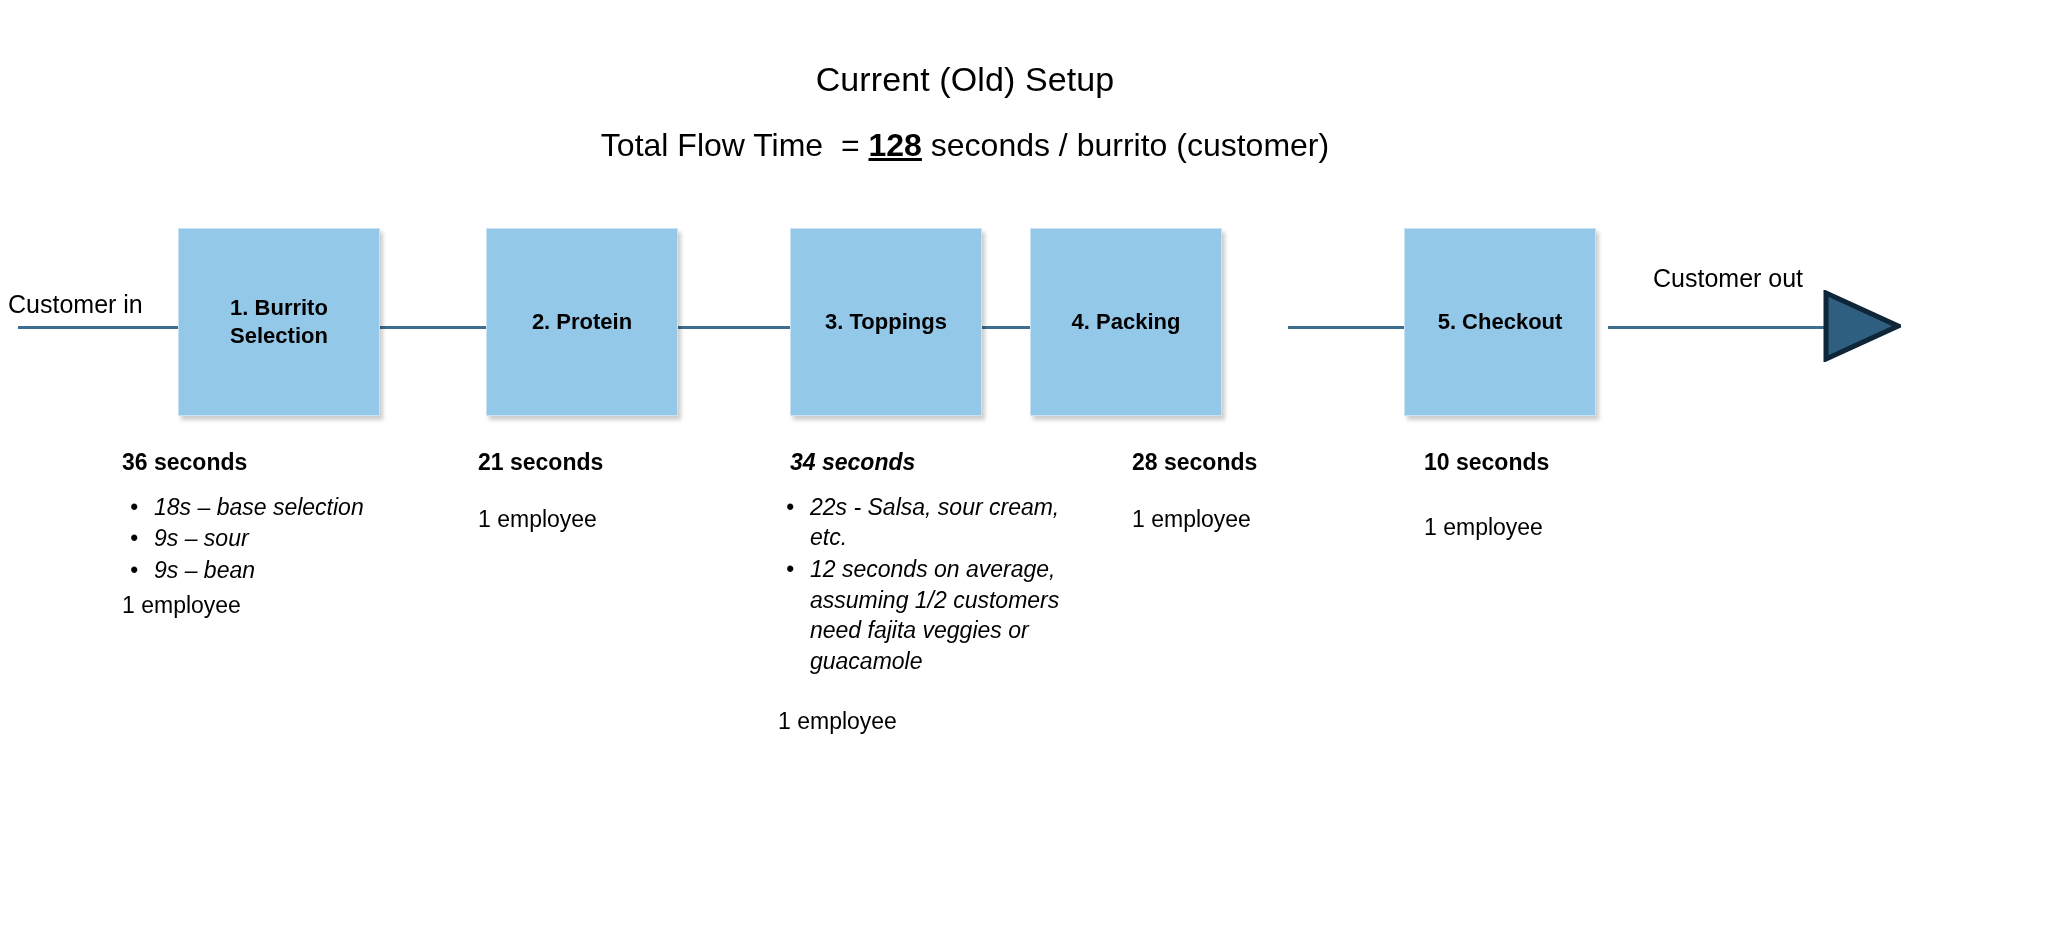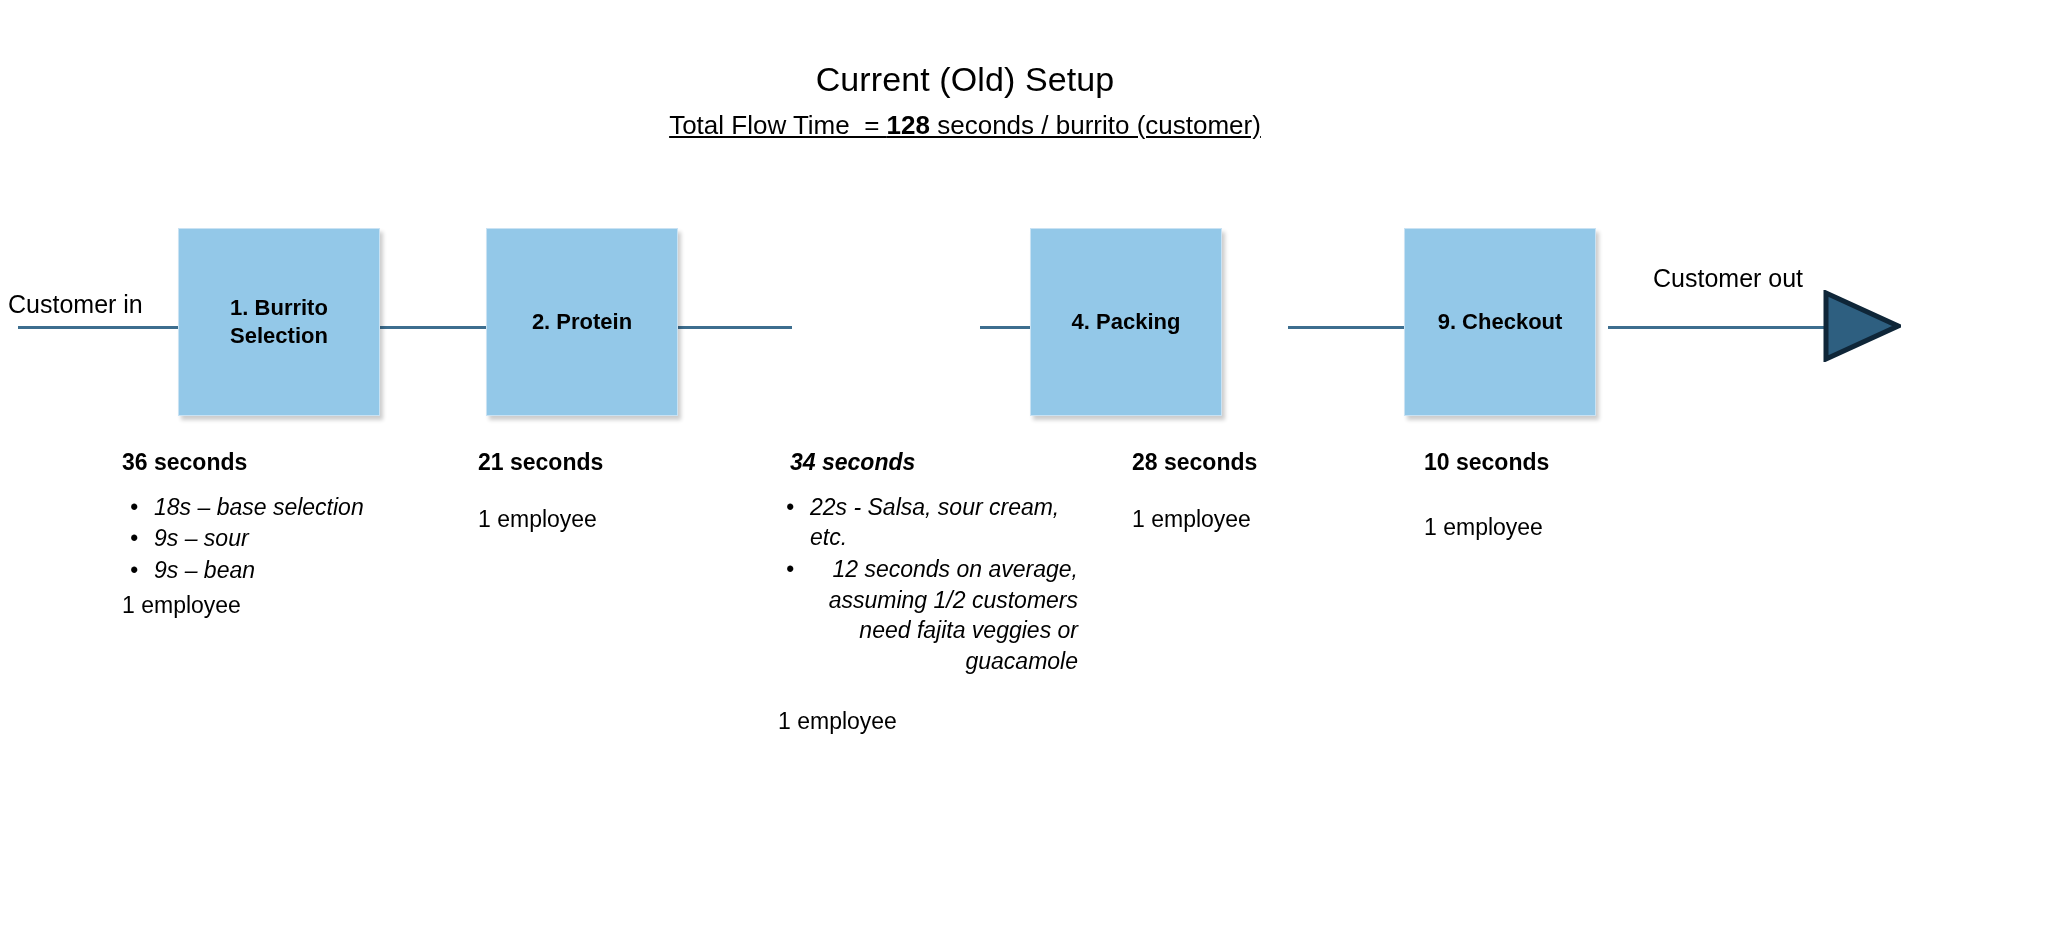"Total Flow Time = 128" #flow-time-line { font-size: 26px -> 32px; margin-top: 8px -> 24px; text-decoration: underline -> none }
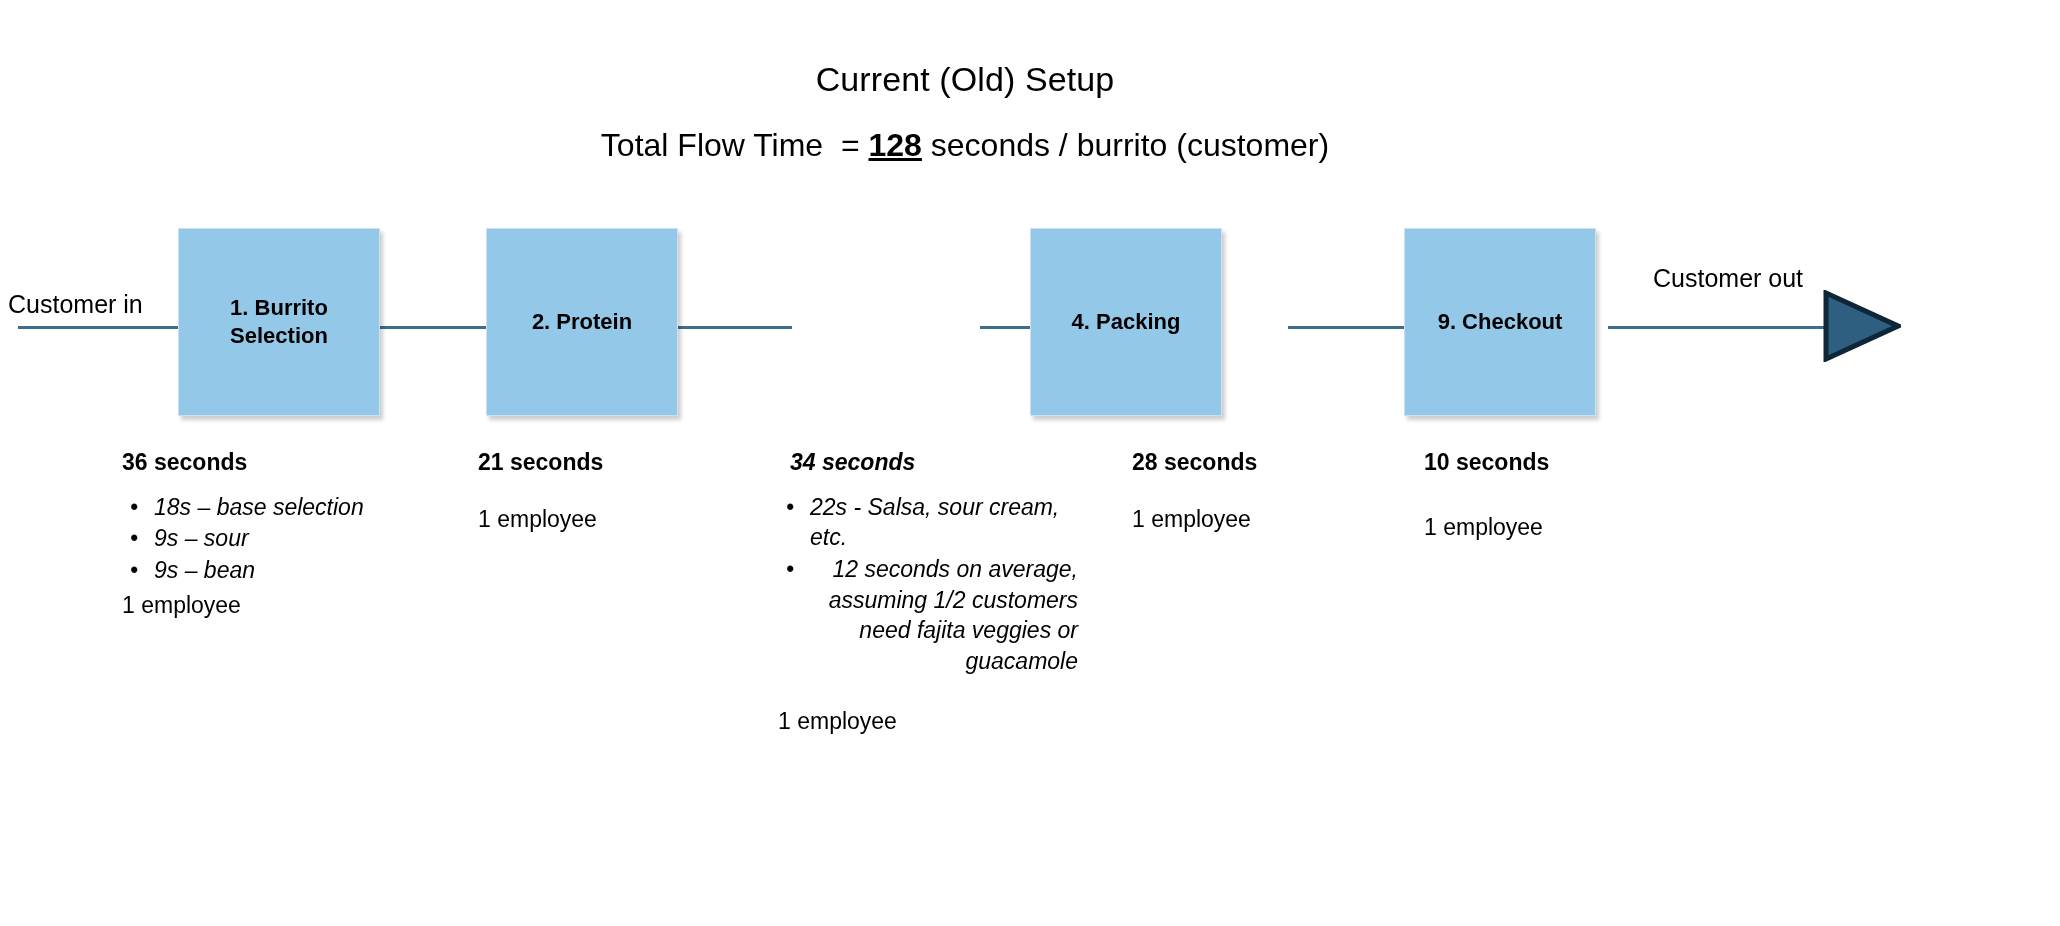"3. Toppings" div.proc-box { html: none -> <div> <span>3. Toppings</span> </div> }
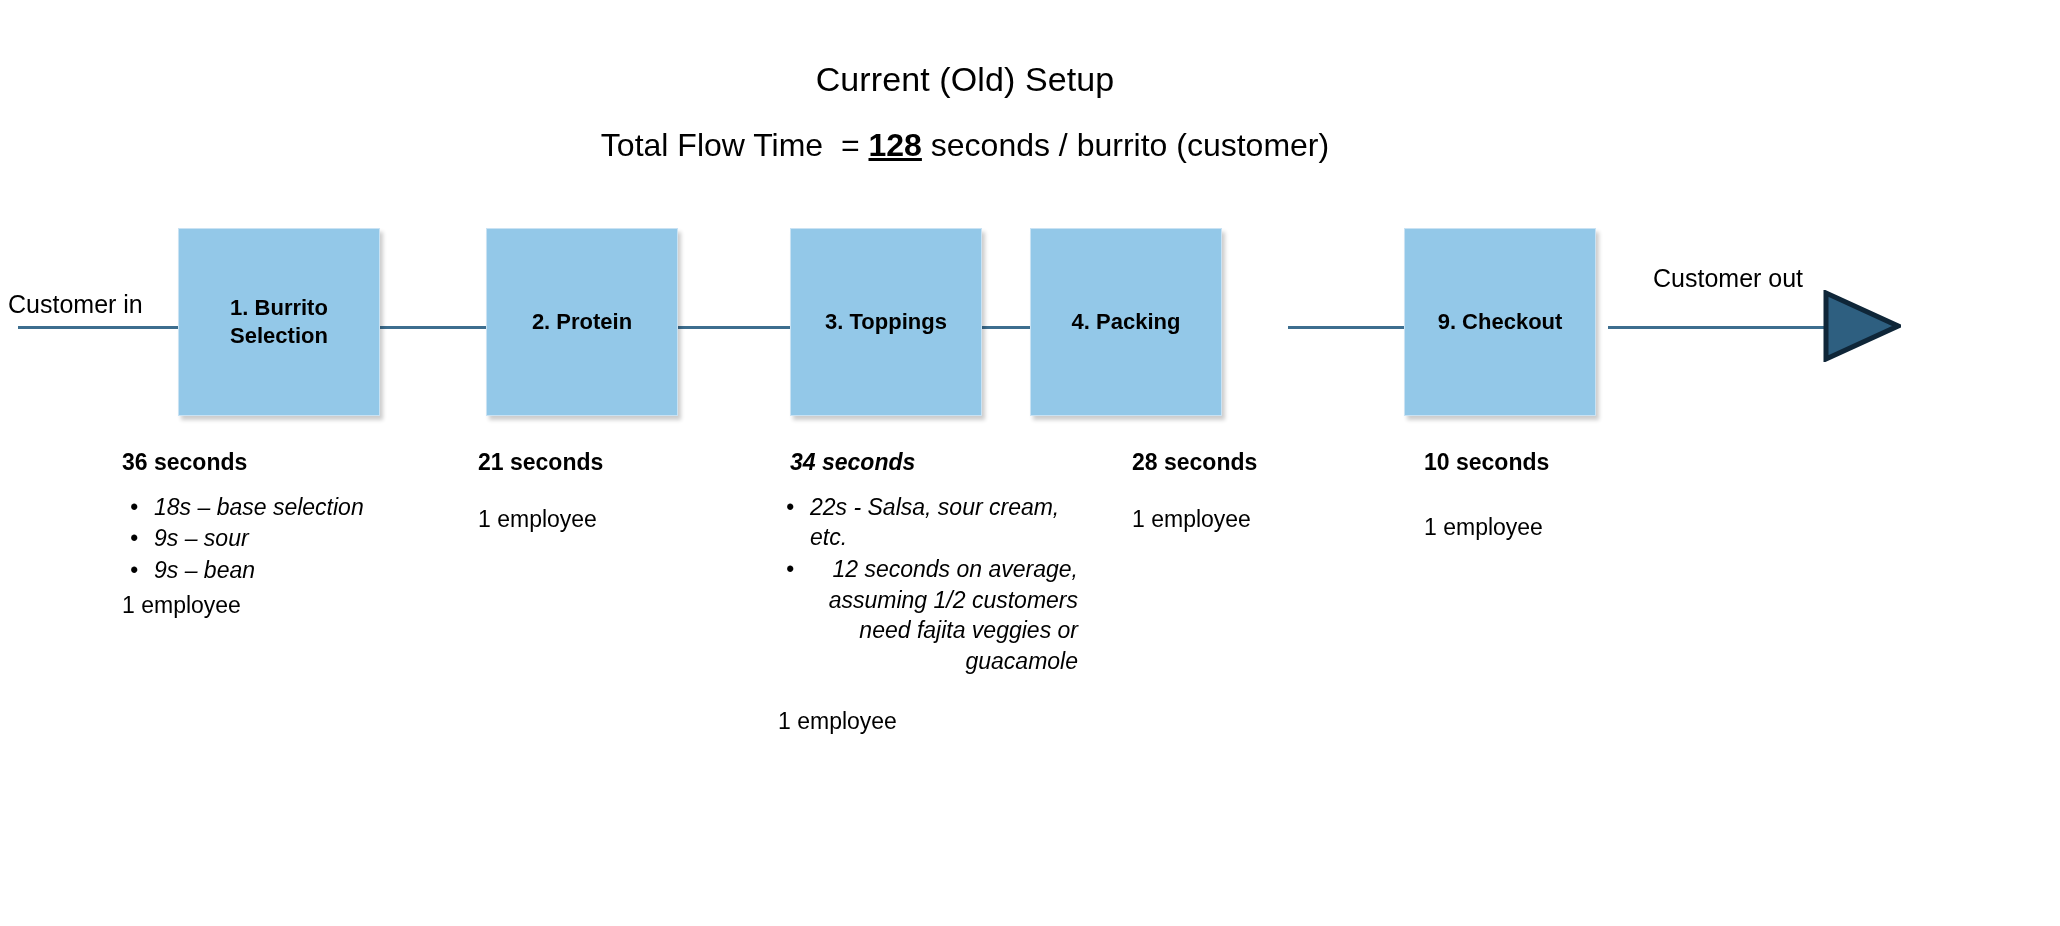"9. Checkout" span.proc-box-label { text: 9 -> 5 }
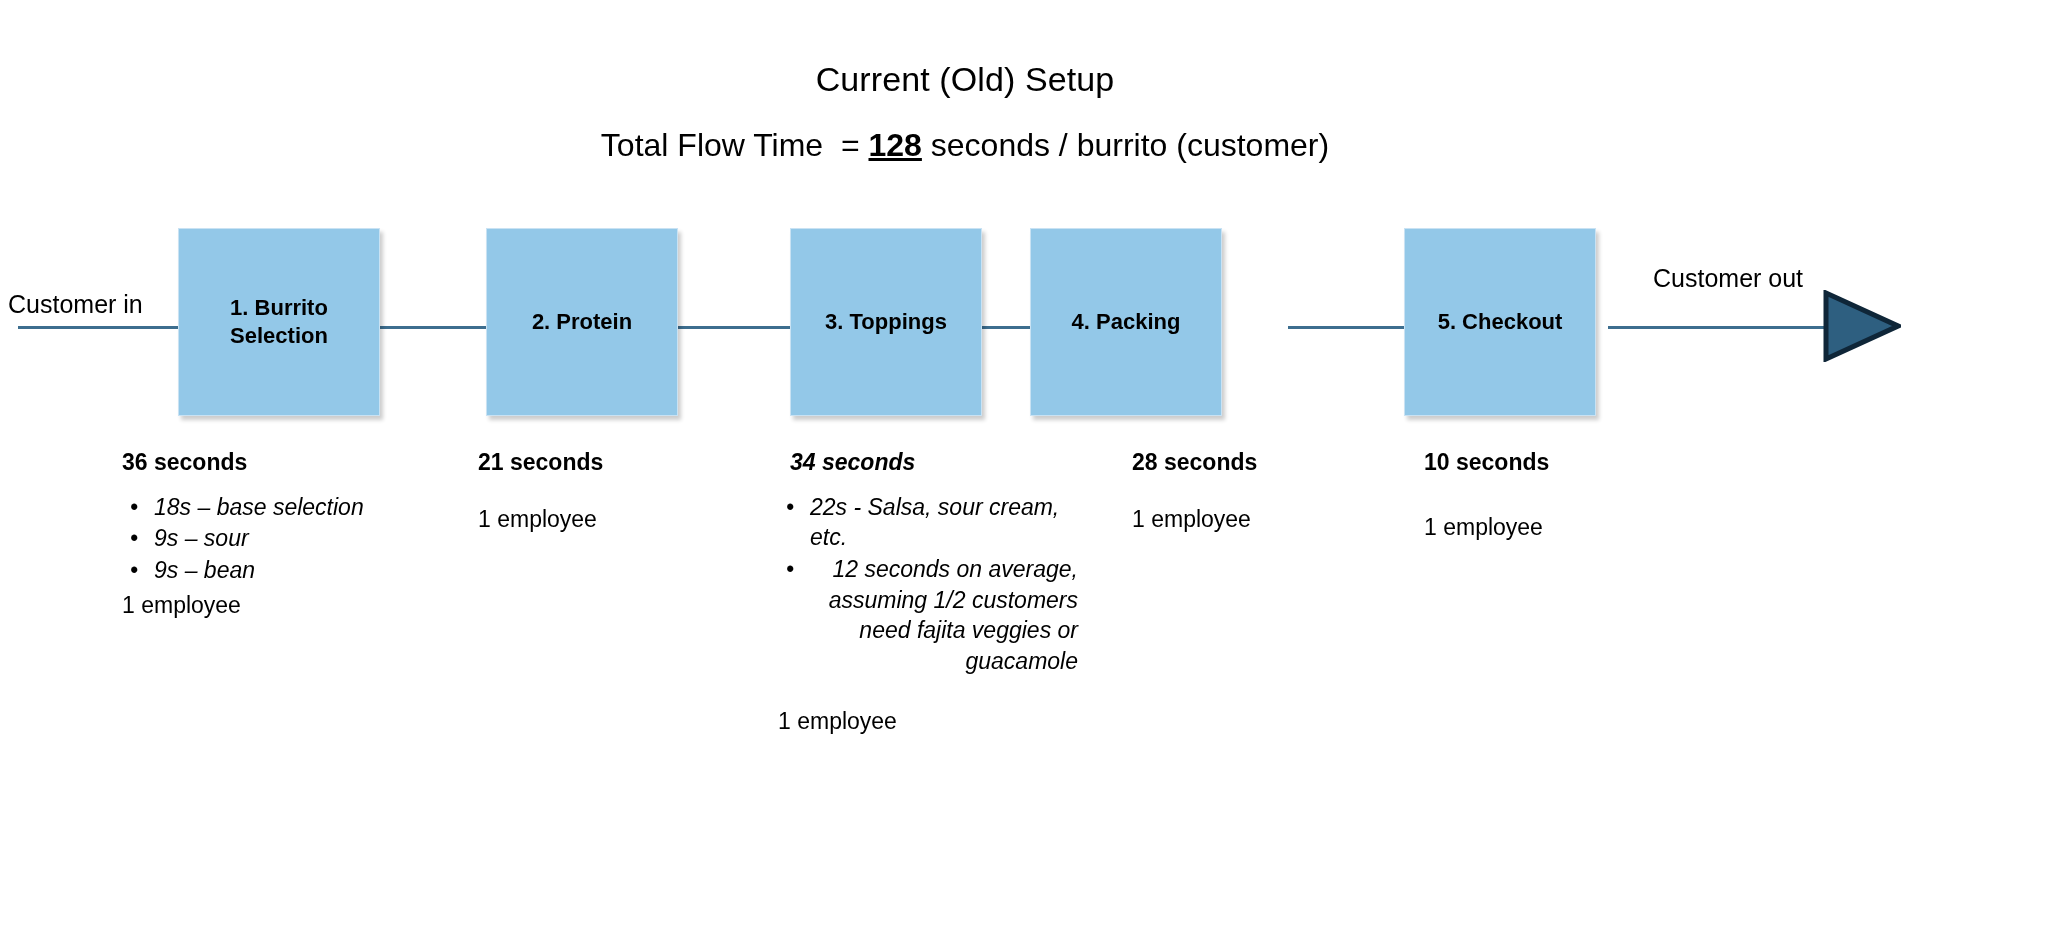"12 seconds on average, assuming" li { text-align: right -> none }
